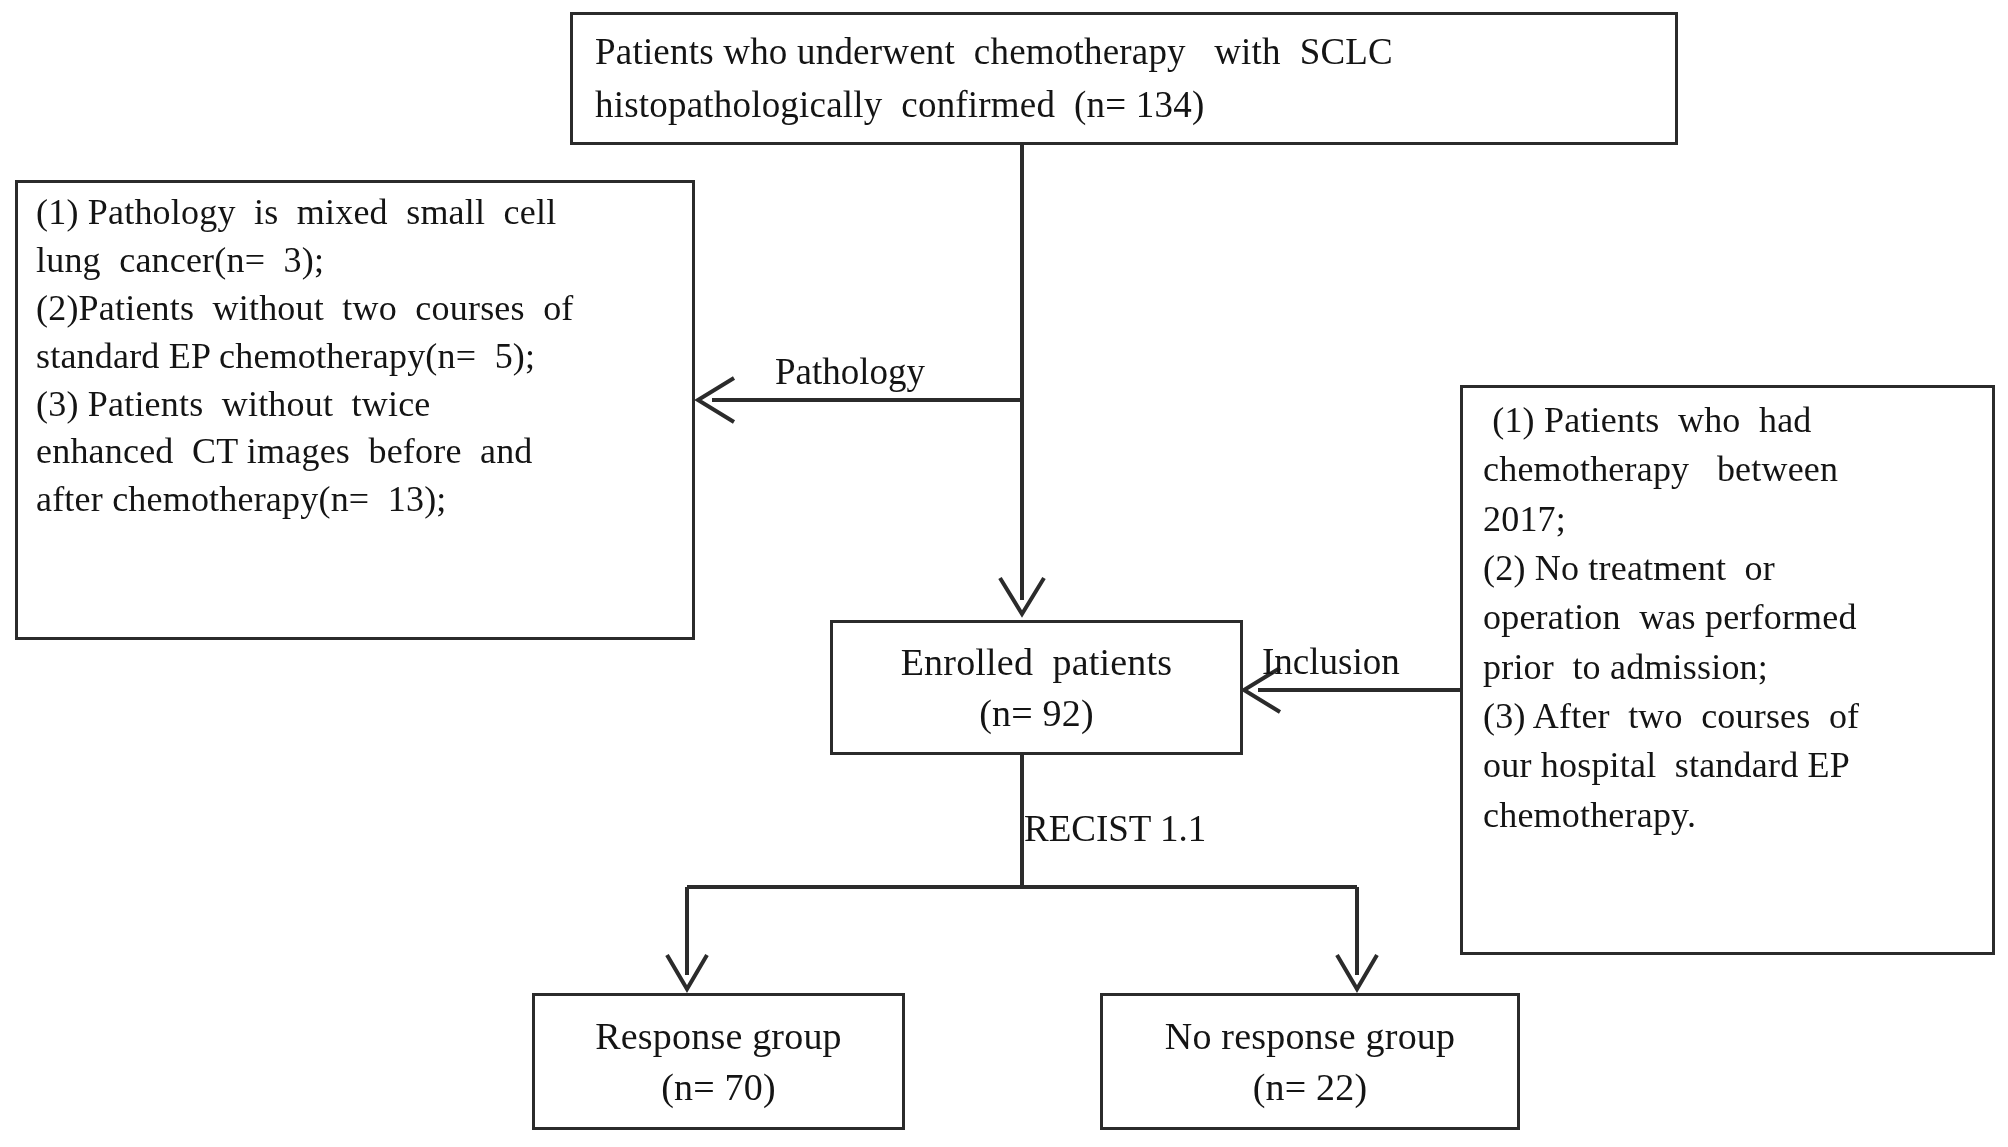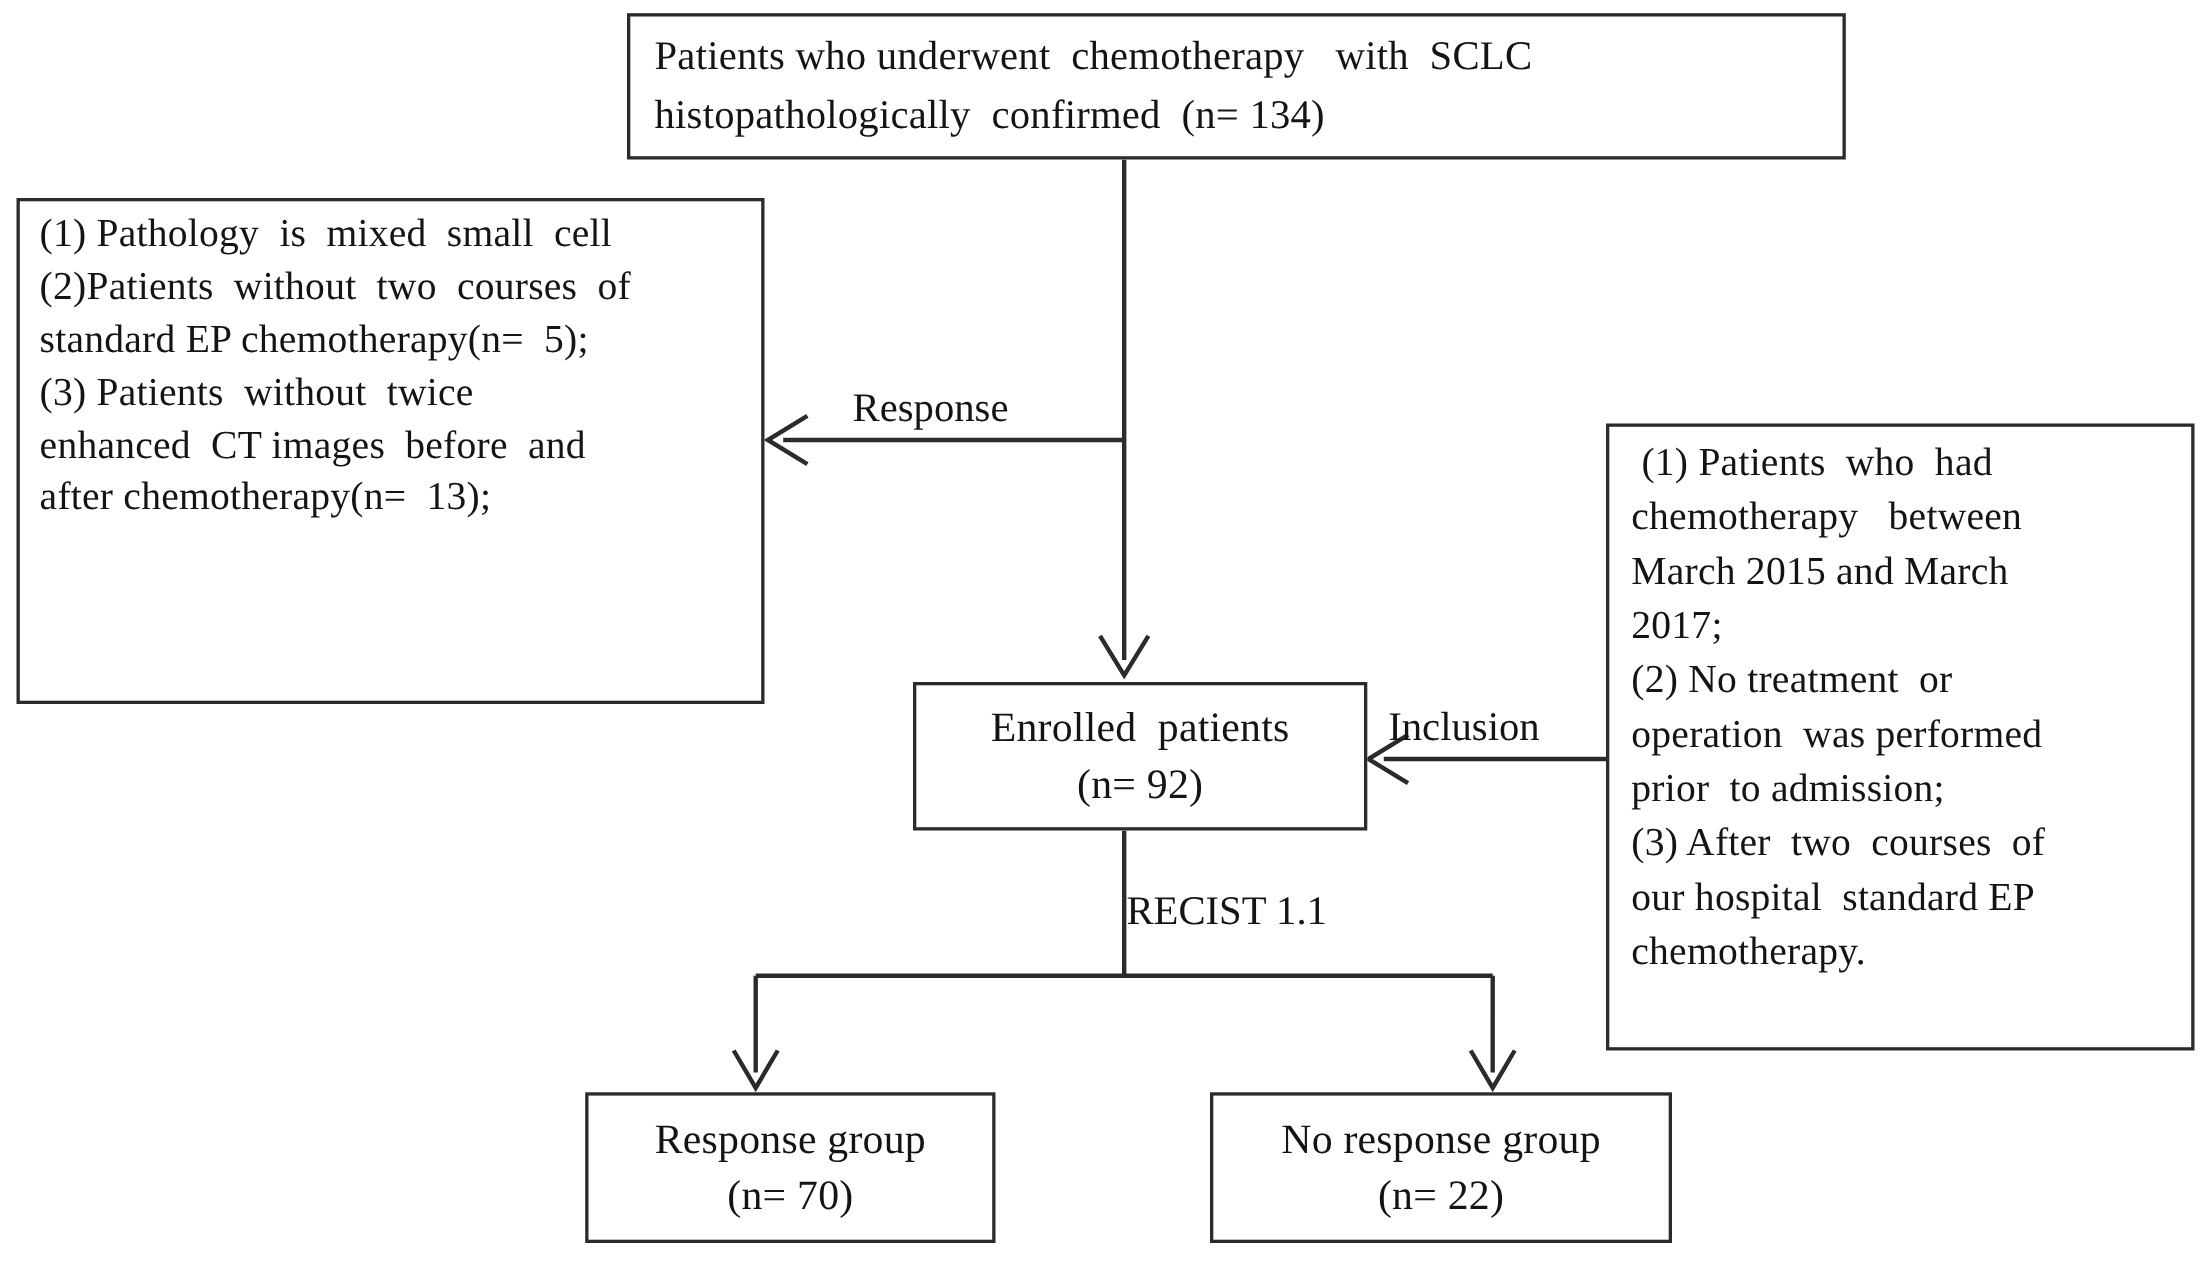"lung cancer(n= 3);" span.line { html: none -> <span>lung cancer(n= 3);</span> }
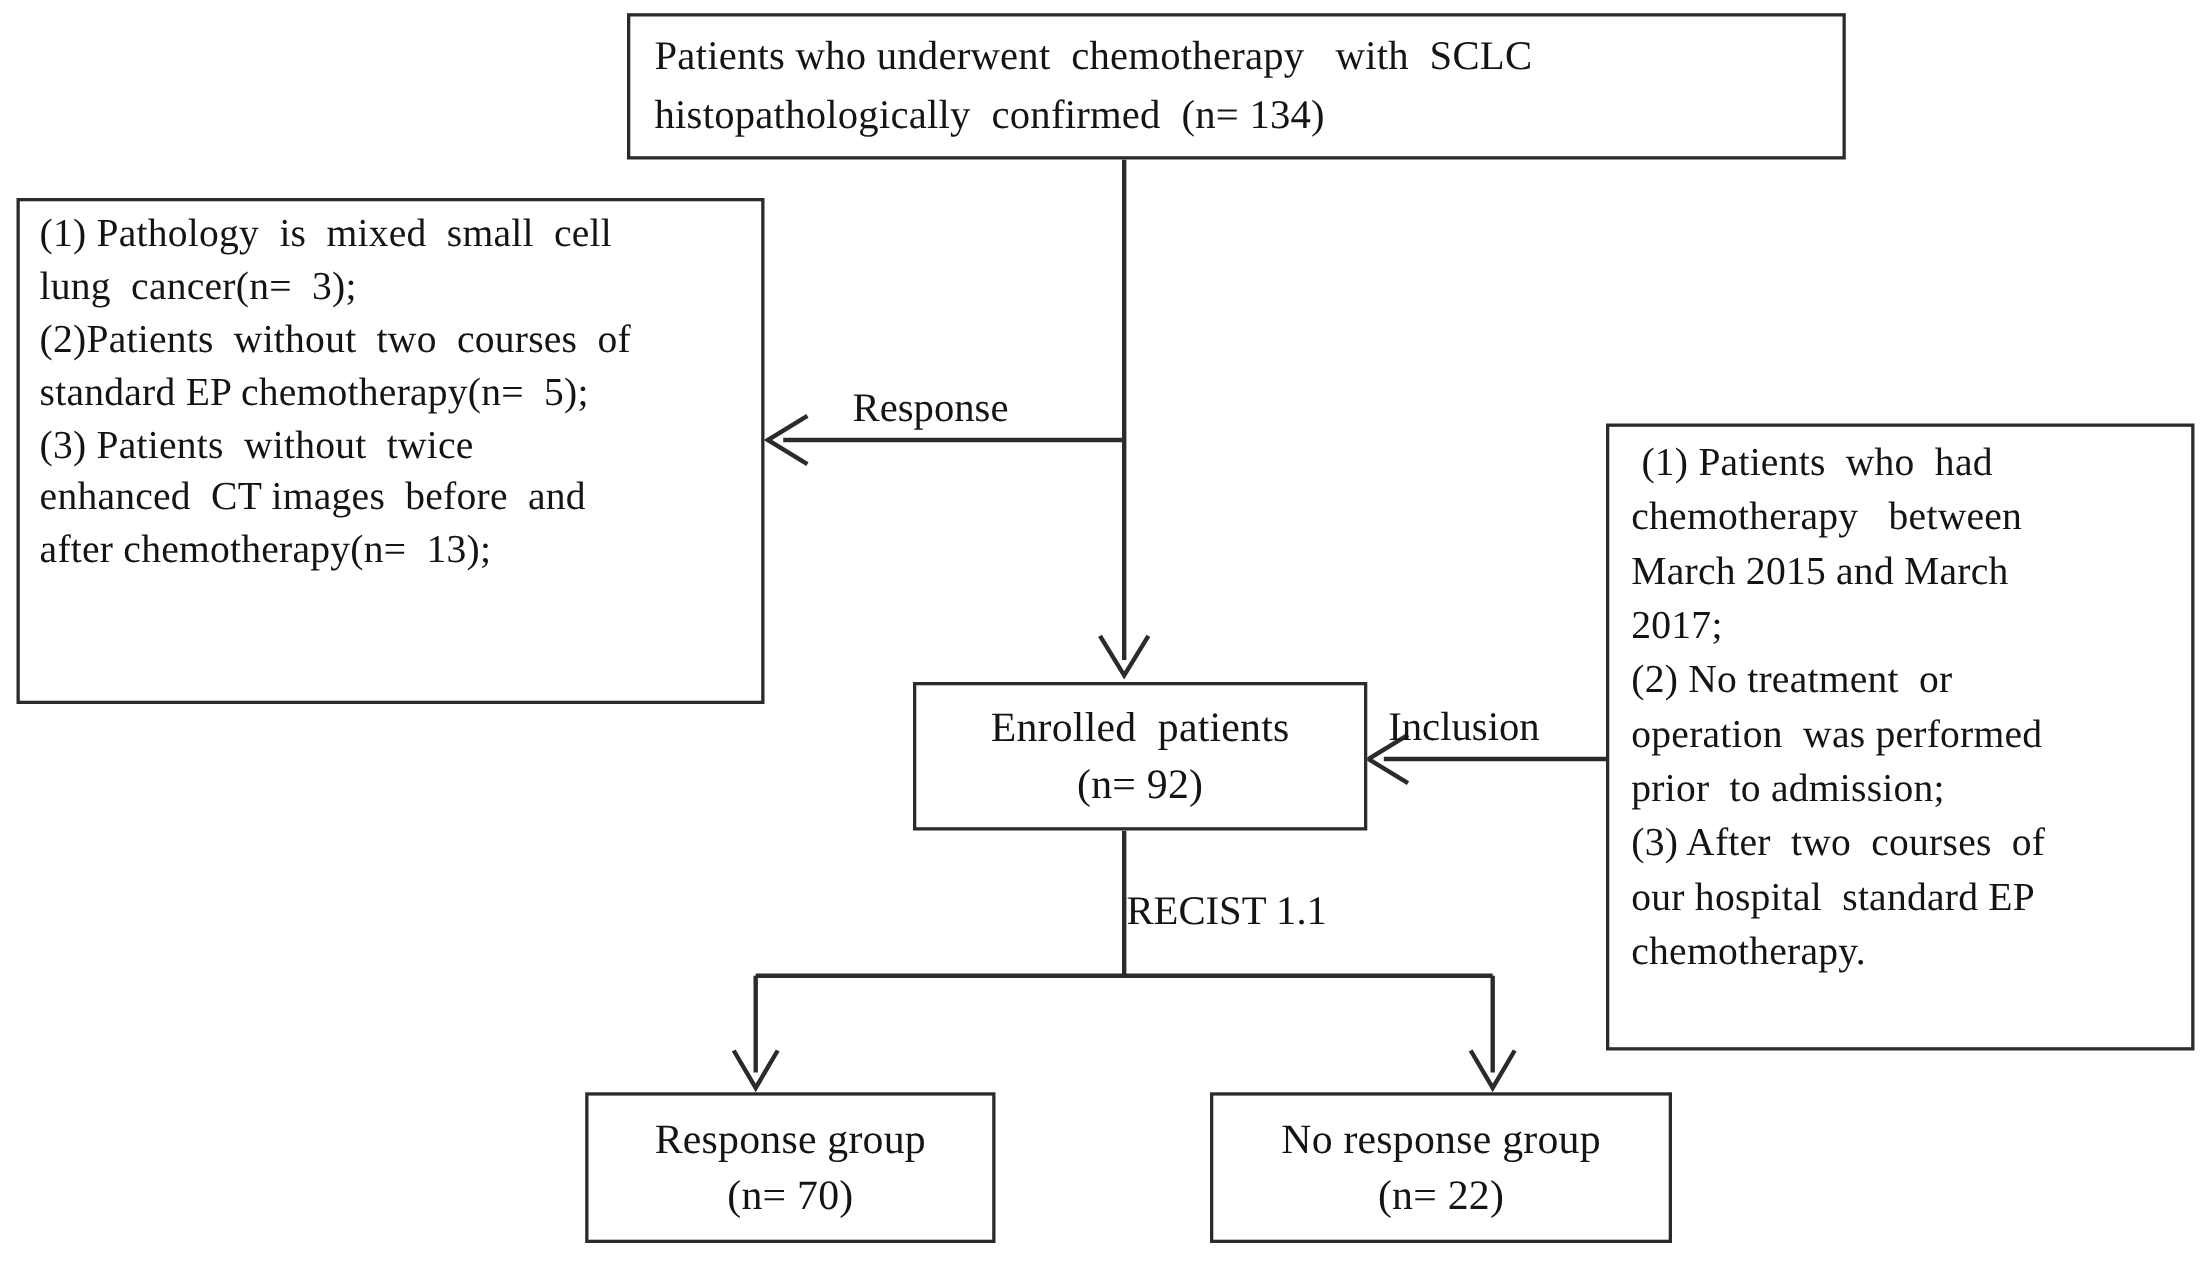"Response" span.edge-label { text: Response -> Pathology }
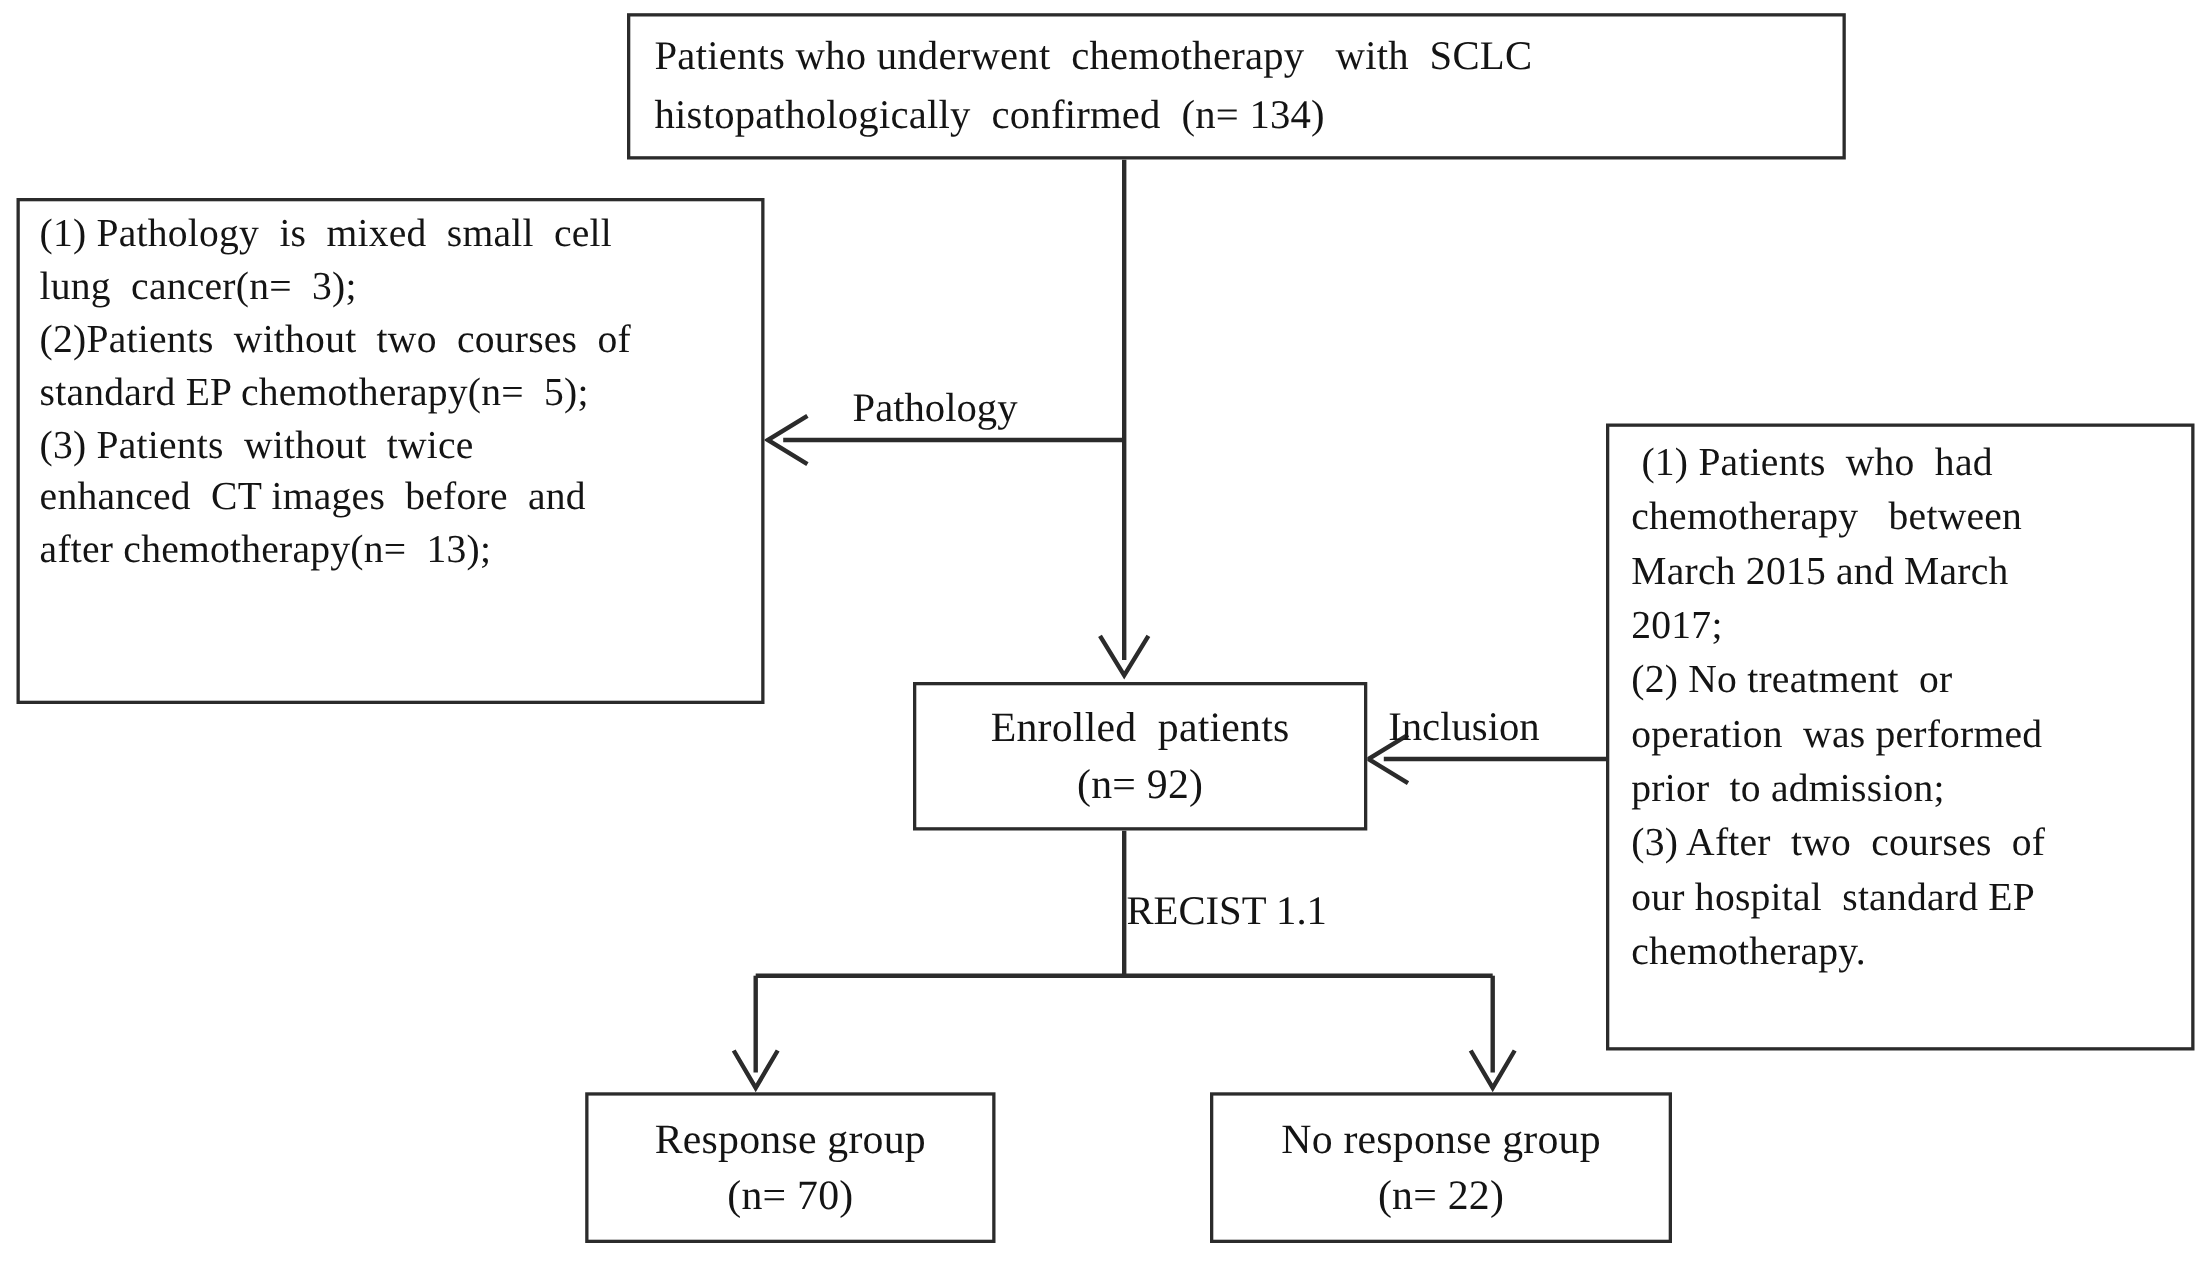"March 2015 and March" span.line { html: <span>March 2015 and March</span> -> none }
